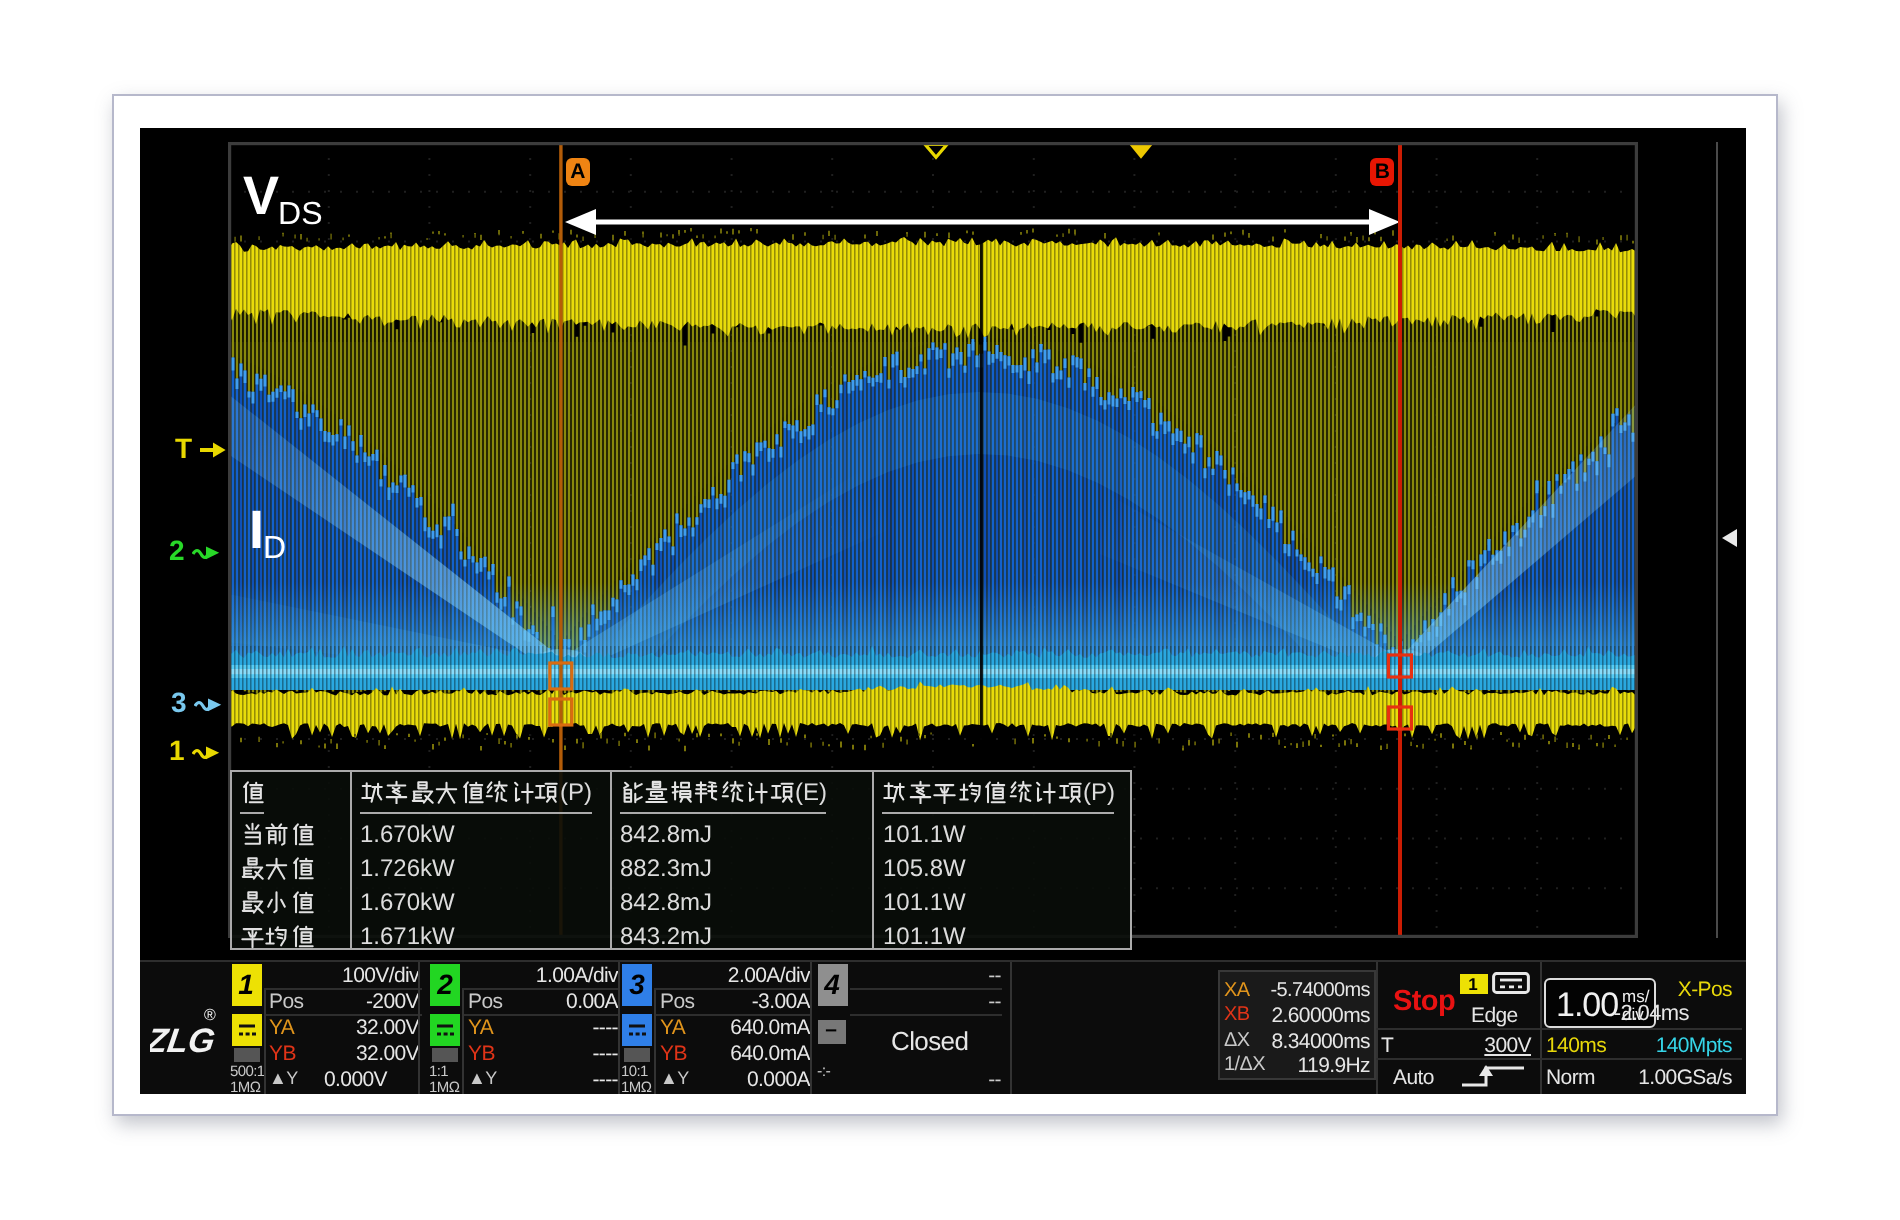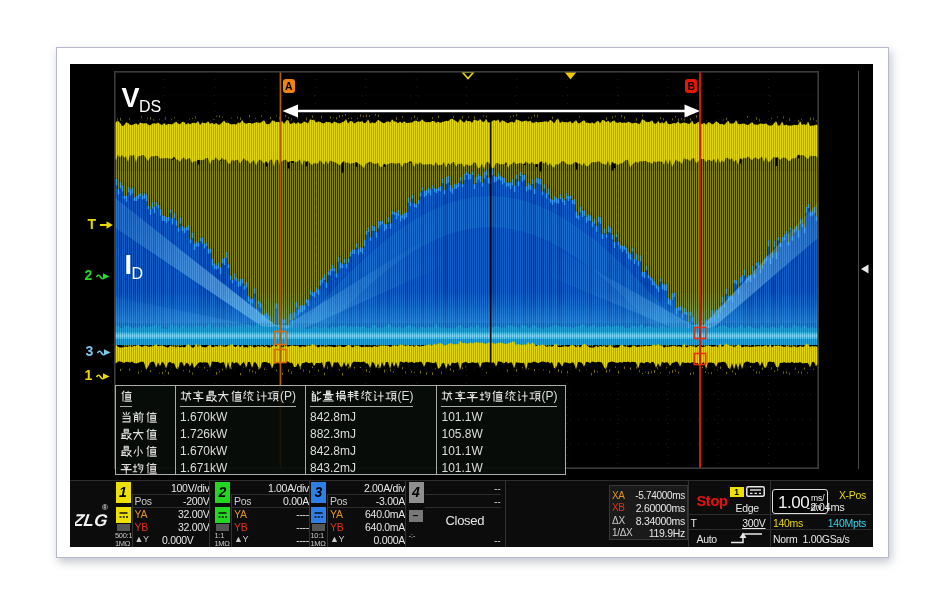"1.00GSa/s" div.t { text-align: center -> none }
